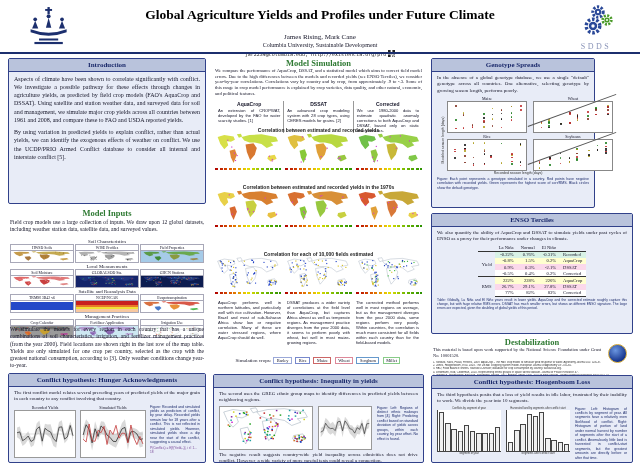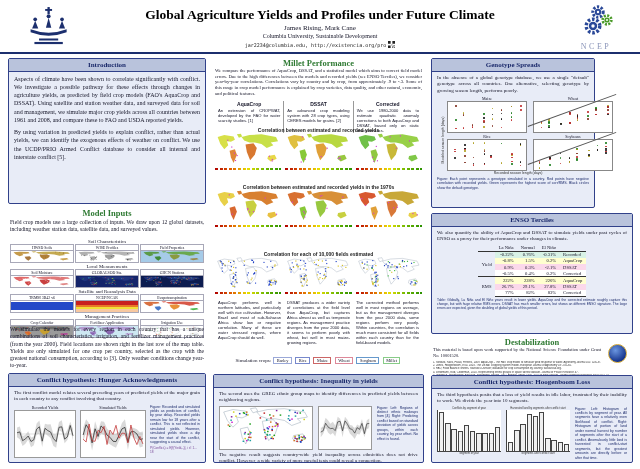"James Rising, Mark Cane" .authors { margin-top: 1px -> 10px }
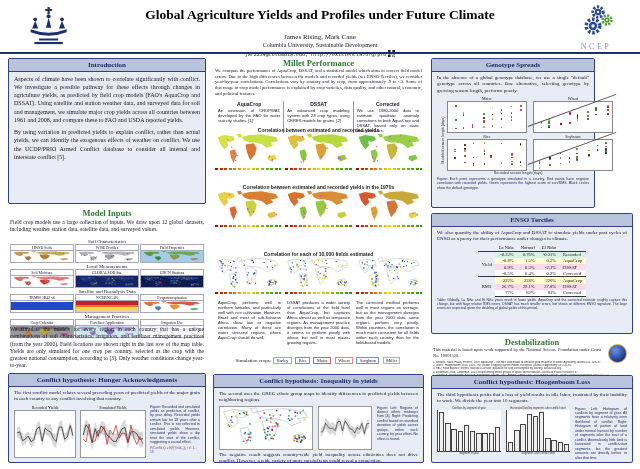"NCEP" div.sddstext { text: NCEP -> SDDS }
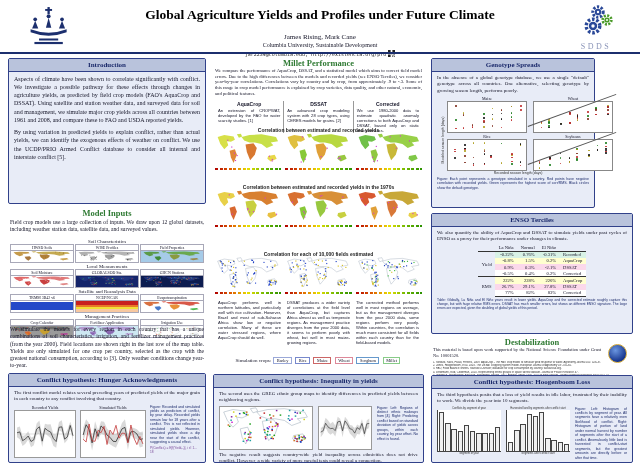"Millet Performance" div.gh { text: Millet Performance -> Model Simulation }
